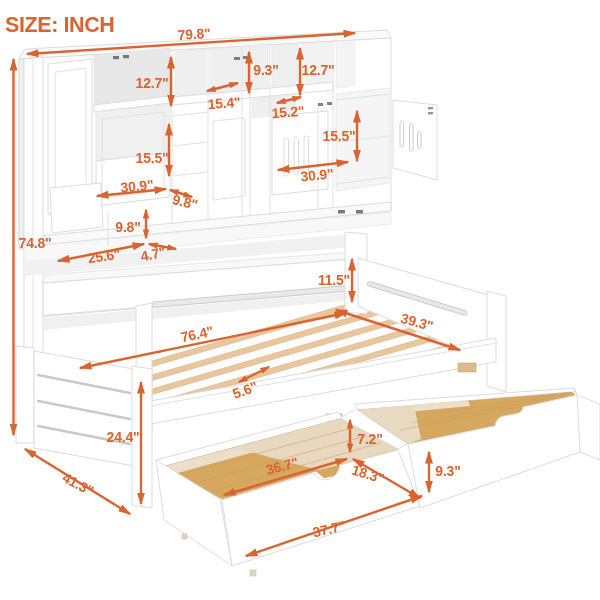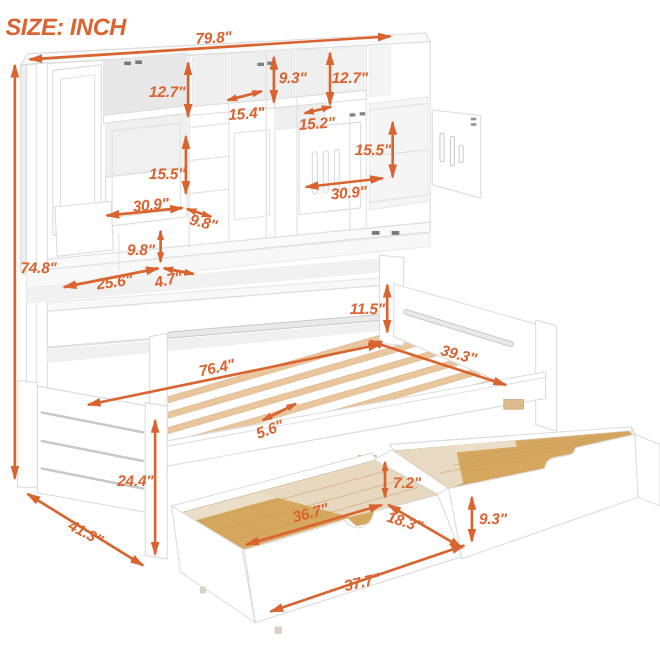"SIZE: INCH" .wrap { font-style: italic -> none }
